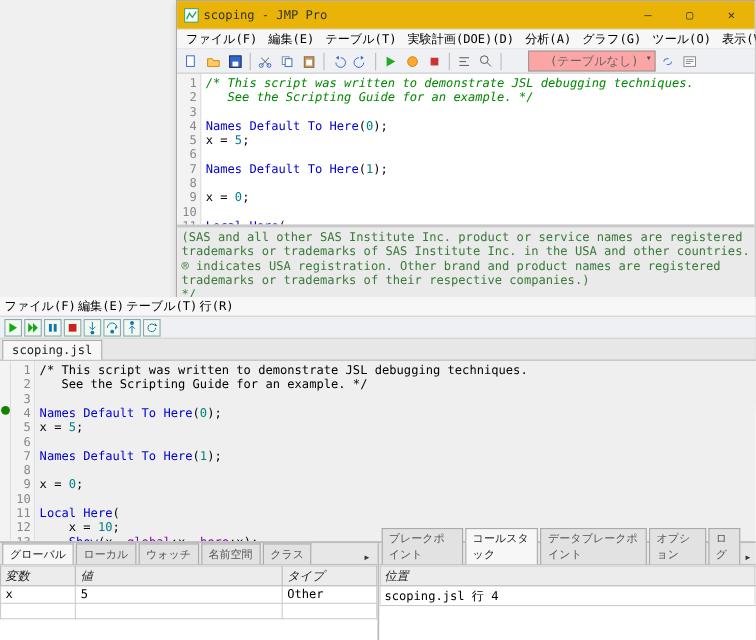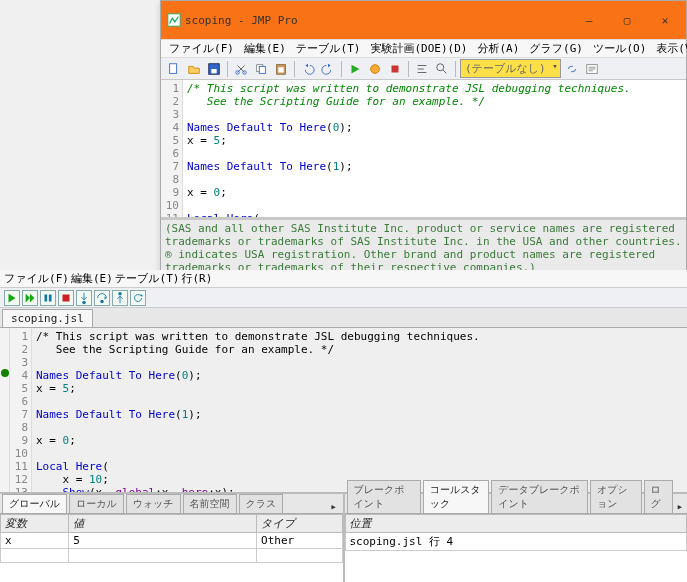"scoping - JMP Pro" .titlebar { background: #f97316 -> #eab308; height: 39px -> 26px }
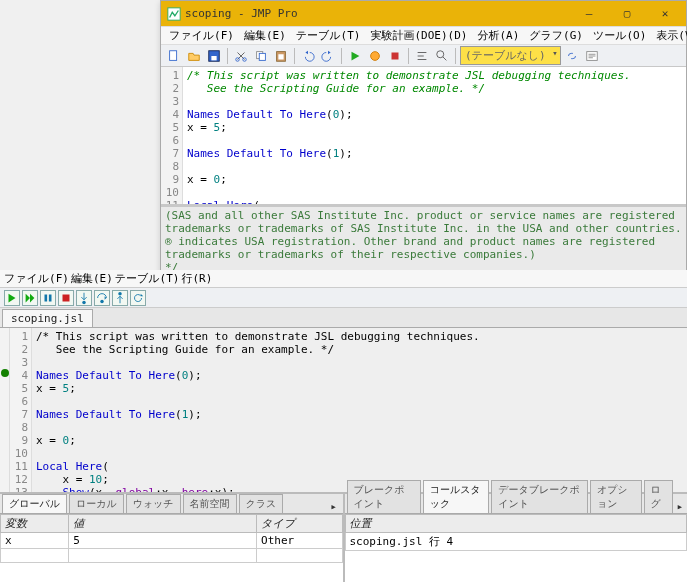"(テーブルなし)" .toolbar .dropdown { background: #fde047 -> #fca5a5; margin-left: none -> 20px; padding: 1px 14px 1px 4px -> 1px 14px 1px 19px }
